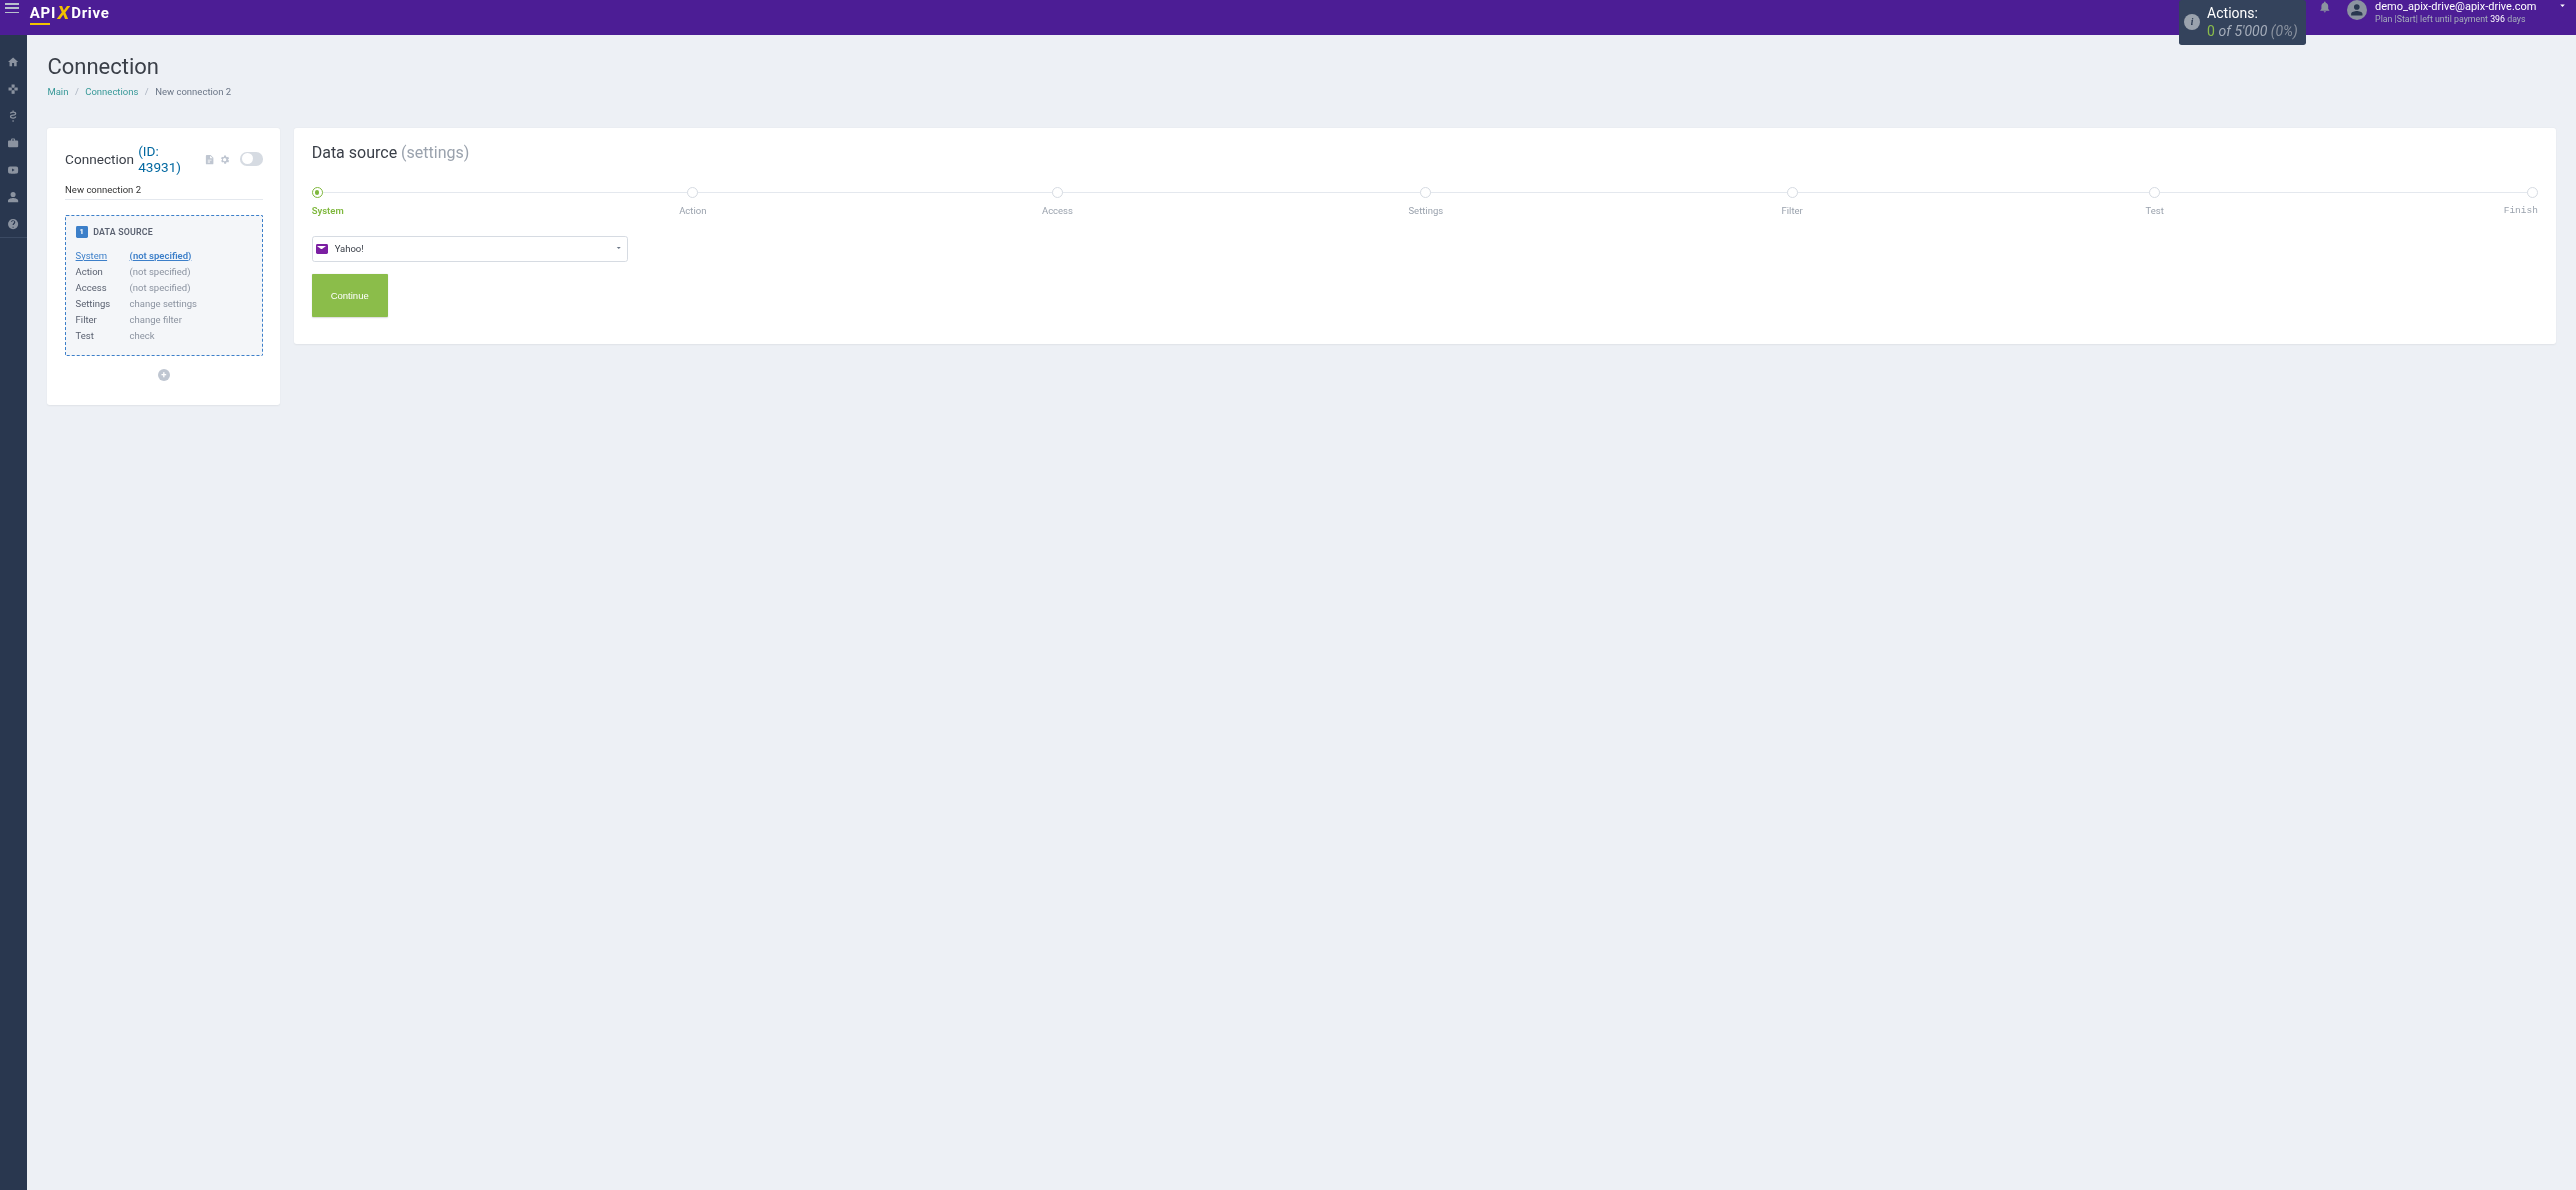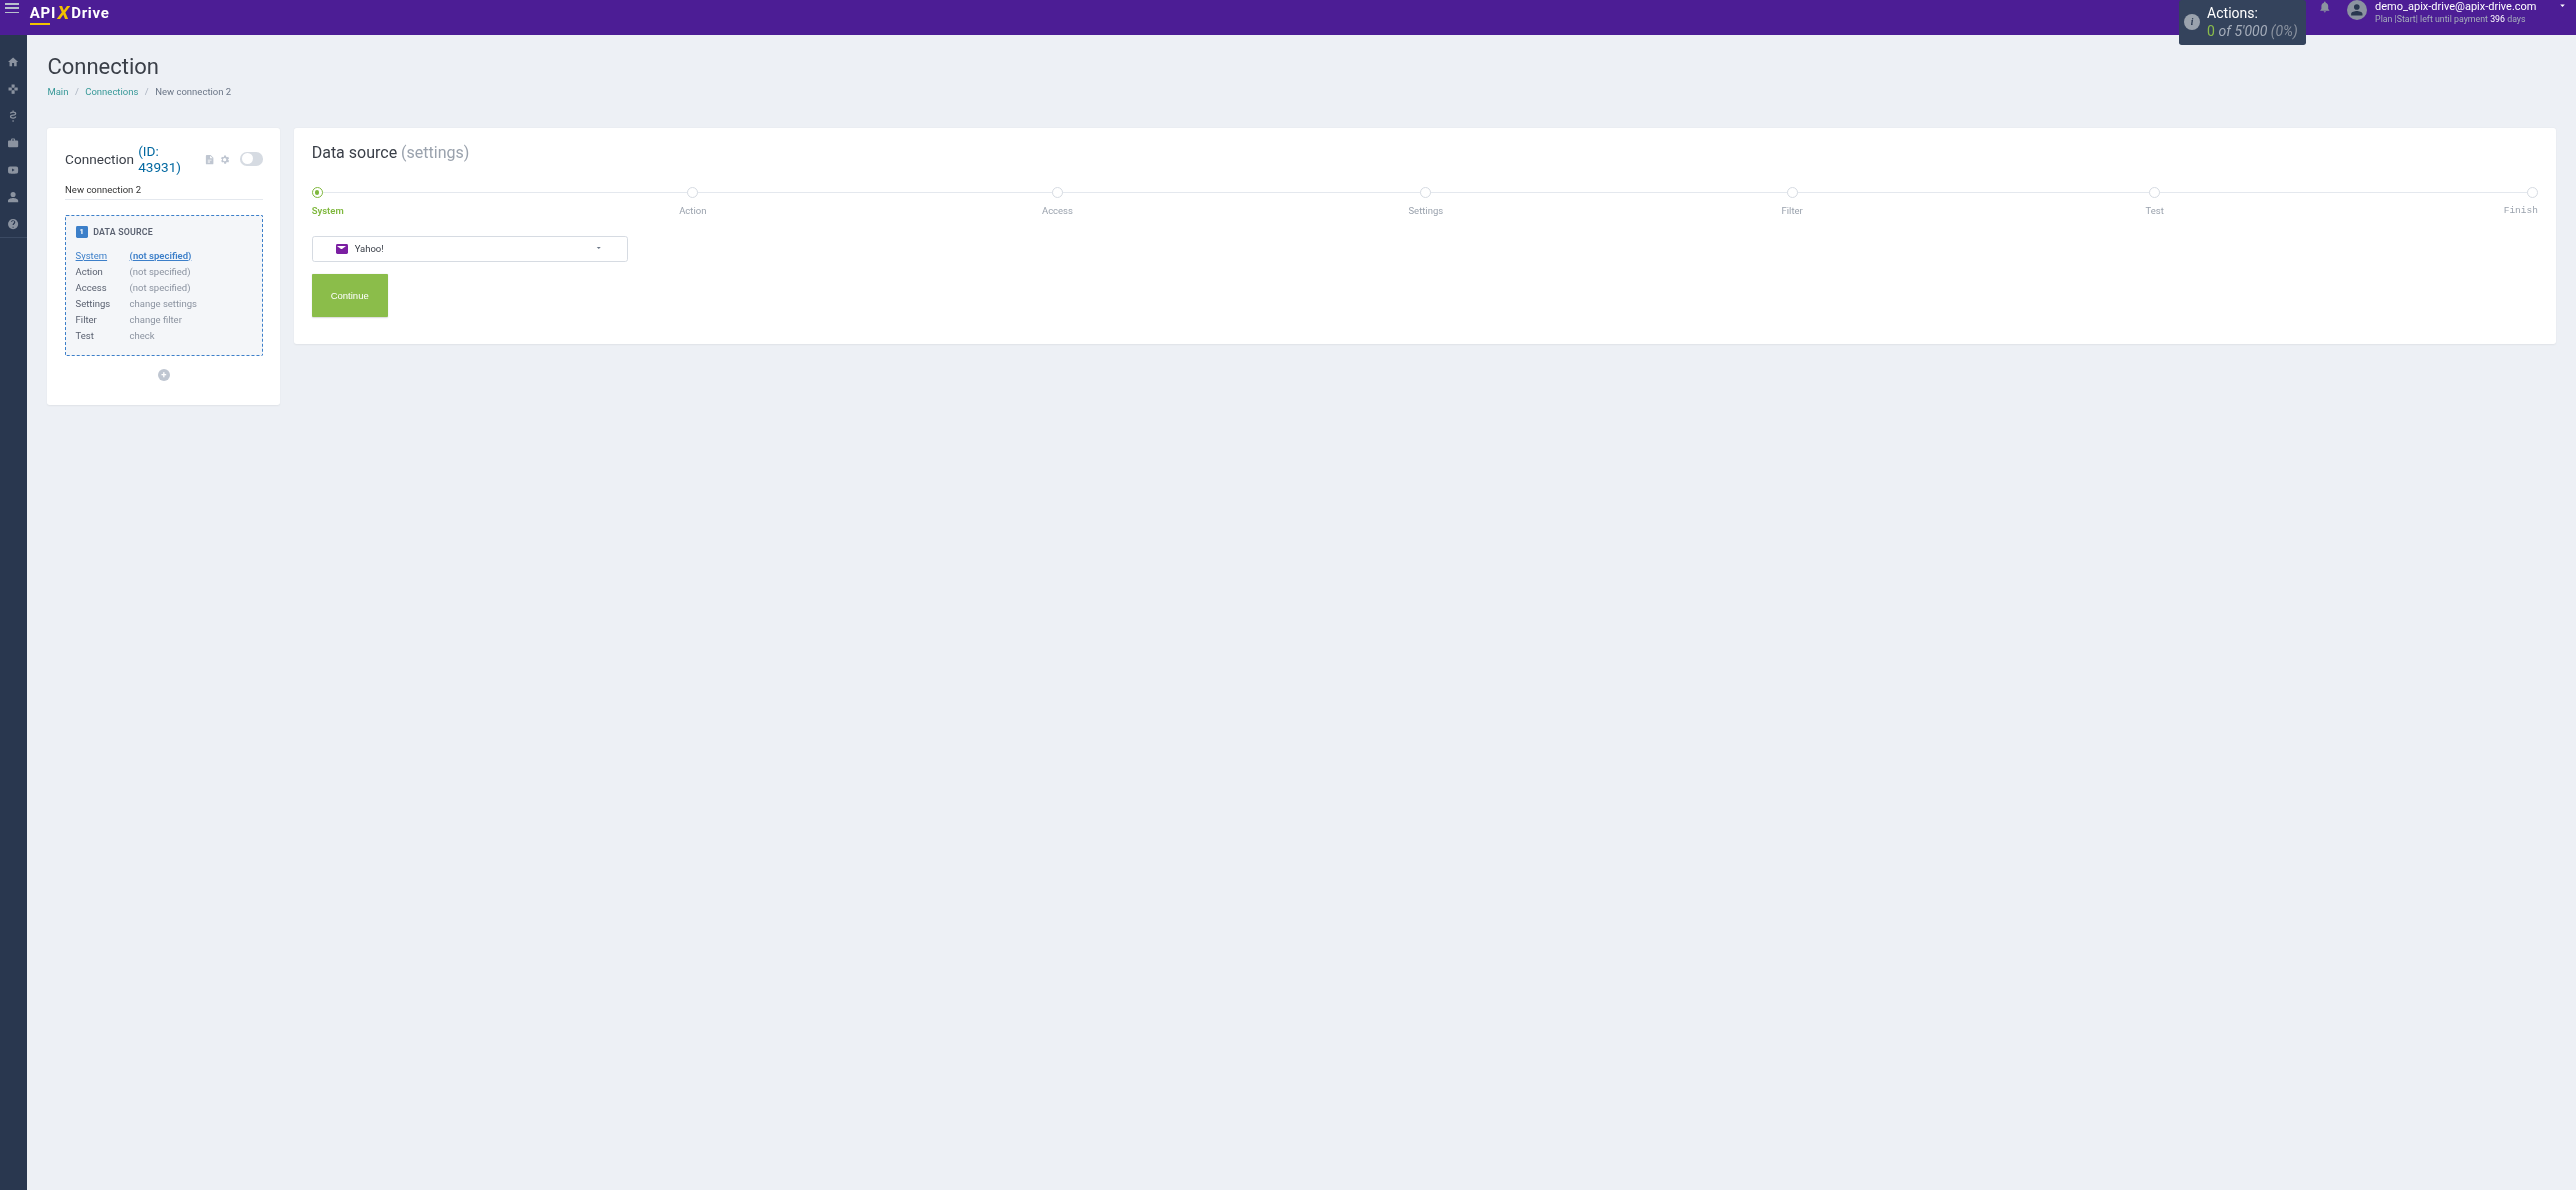"Yahoo!" .select { padding: 0 23px -> 0 3px }
